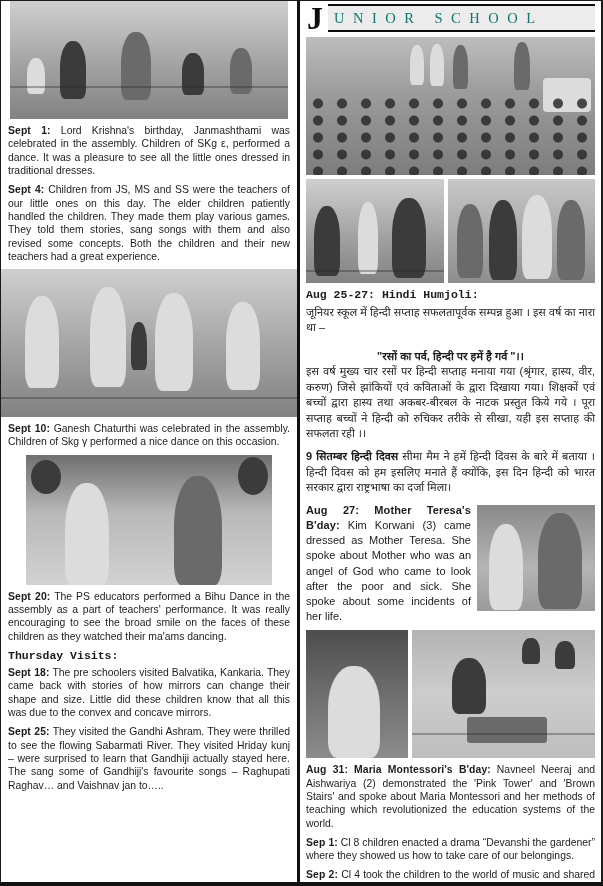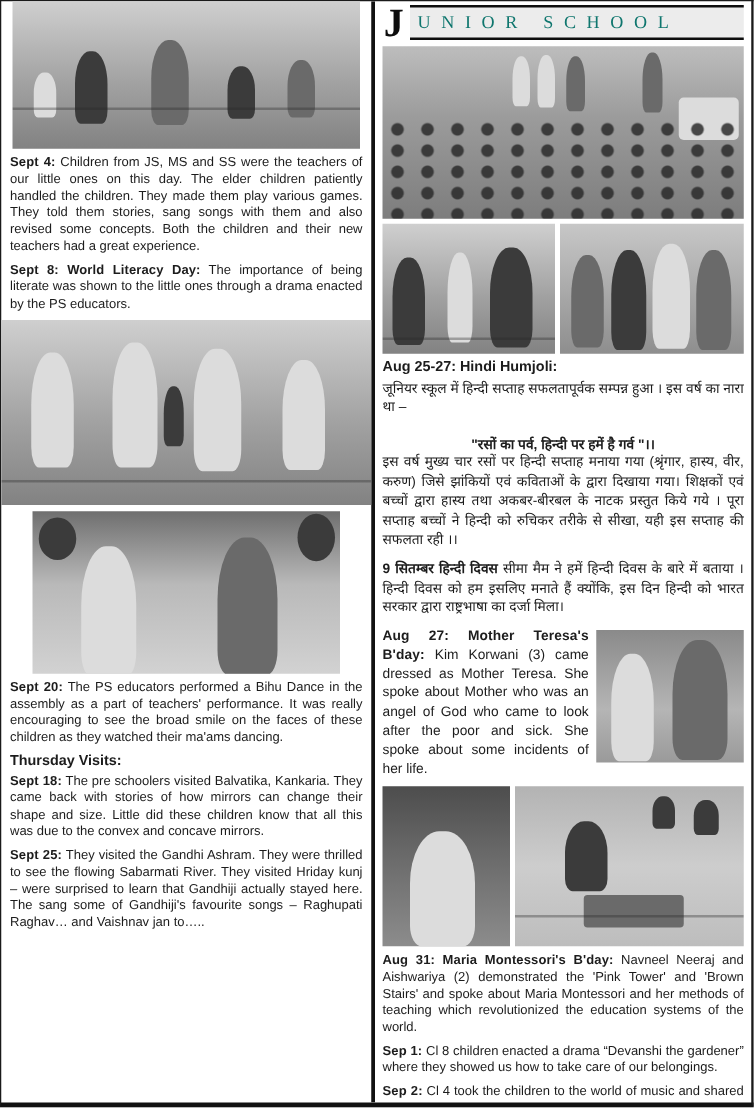"Sept 1: Lord Krishna's birthday," p.entry { html: none -> <p><b>Sept 1:</b><span> Lord Krishna's birthday, Janmashthami was celebrated in the assembly. Children of SKg ε, performed a dance. It was a pleasure to see all the little ones dressed in traditional dresses.</span></p> }
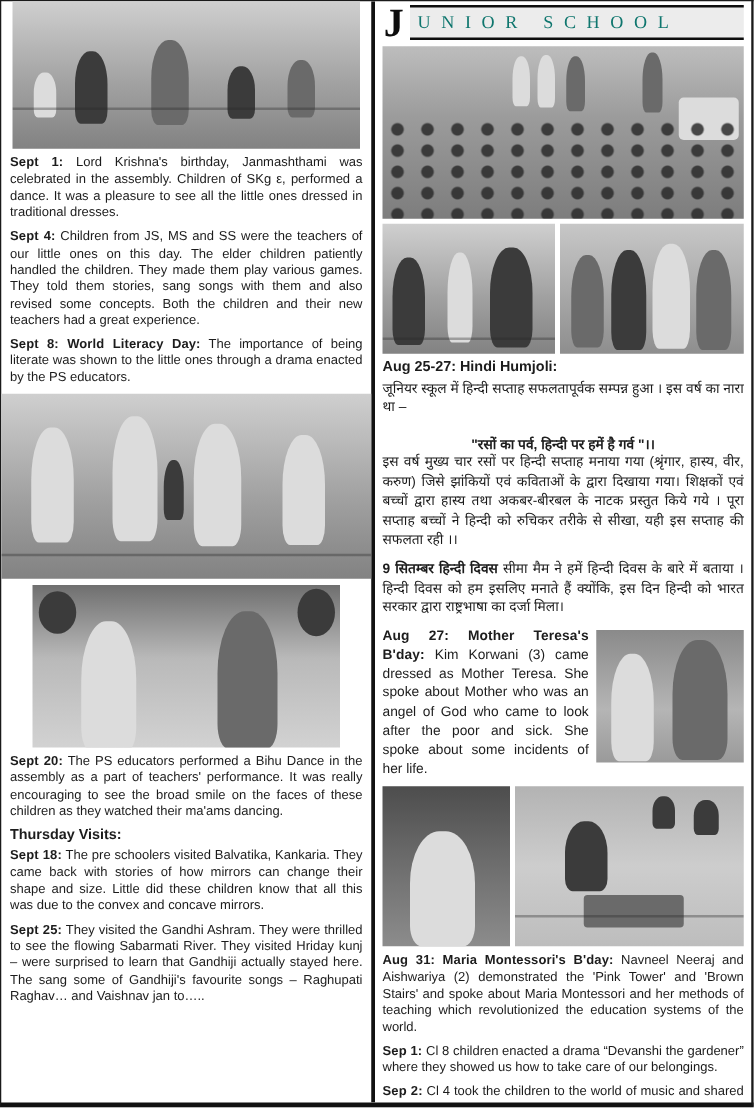"Sept 8: World Literacy Day:" p.entry { html: <p><b>Sept 8: World Literacy Day:</b><span> The importance of being literate was shown to the little ones through a drama enacted by the PS educators.</span></p> -> none }
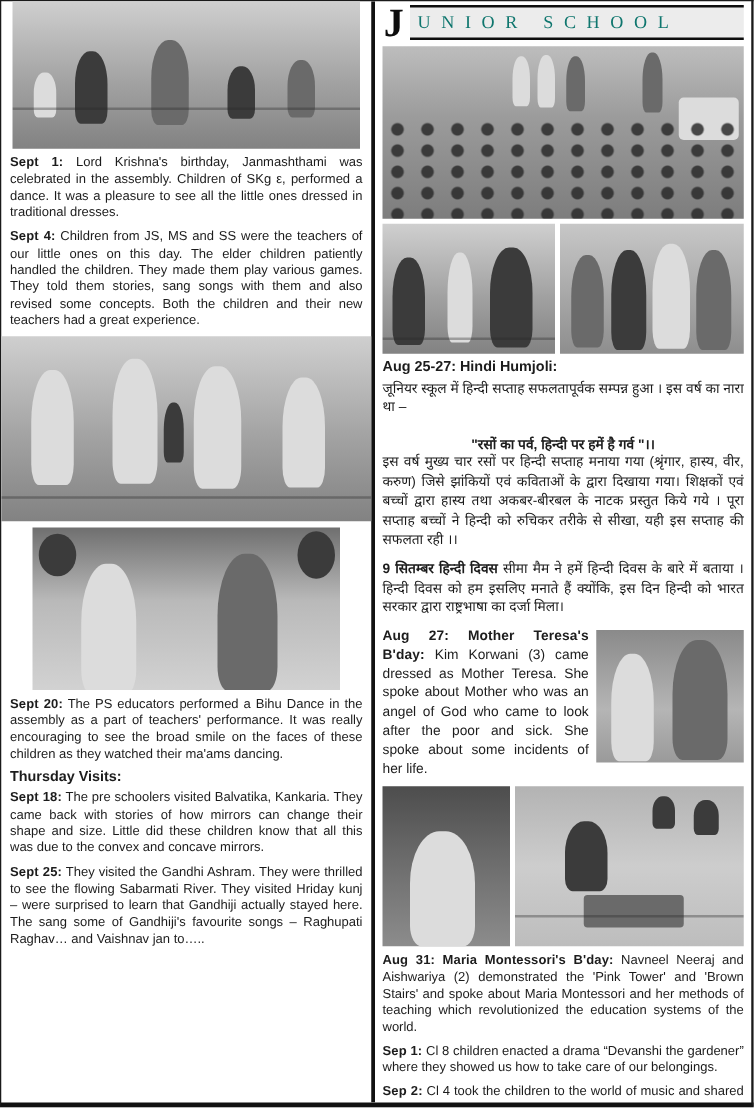"Aug 25-27: Hindi Humjoli:" .section-head { font-family: none -> Liberation Mono, monospace }
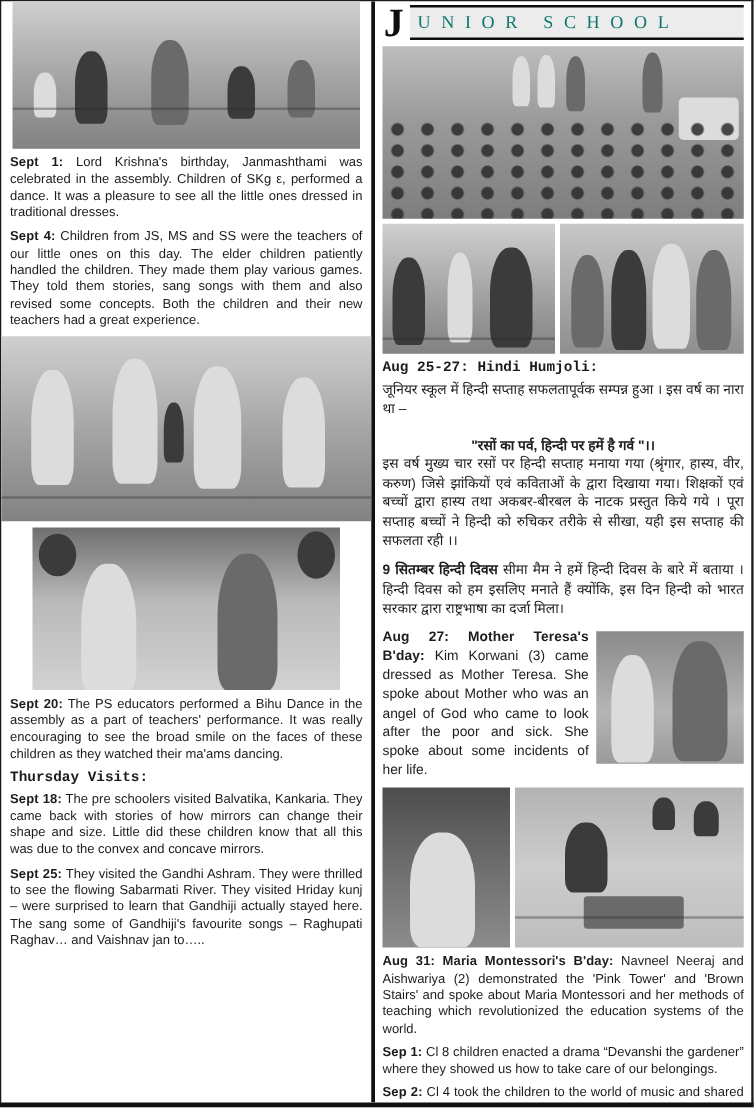"Sept 10: Ganesh Chaturthi was" p.entry { html: none -> <p><b>Sept 10:</b><span> Ganesh Chaturthi was celebrated in the assembly. Children of Skg γ performed a nice dance on this occasion.</span></p> }
